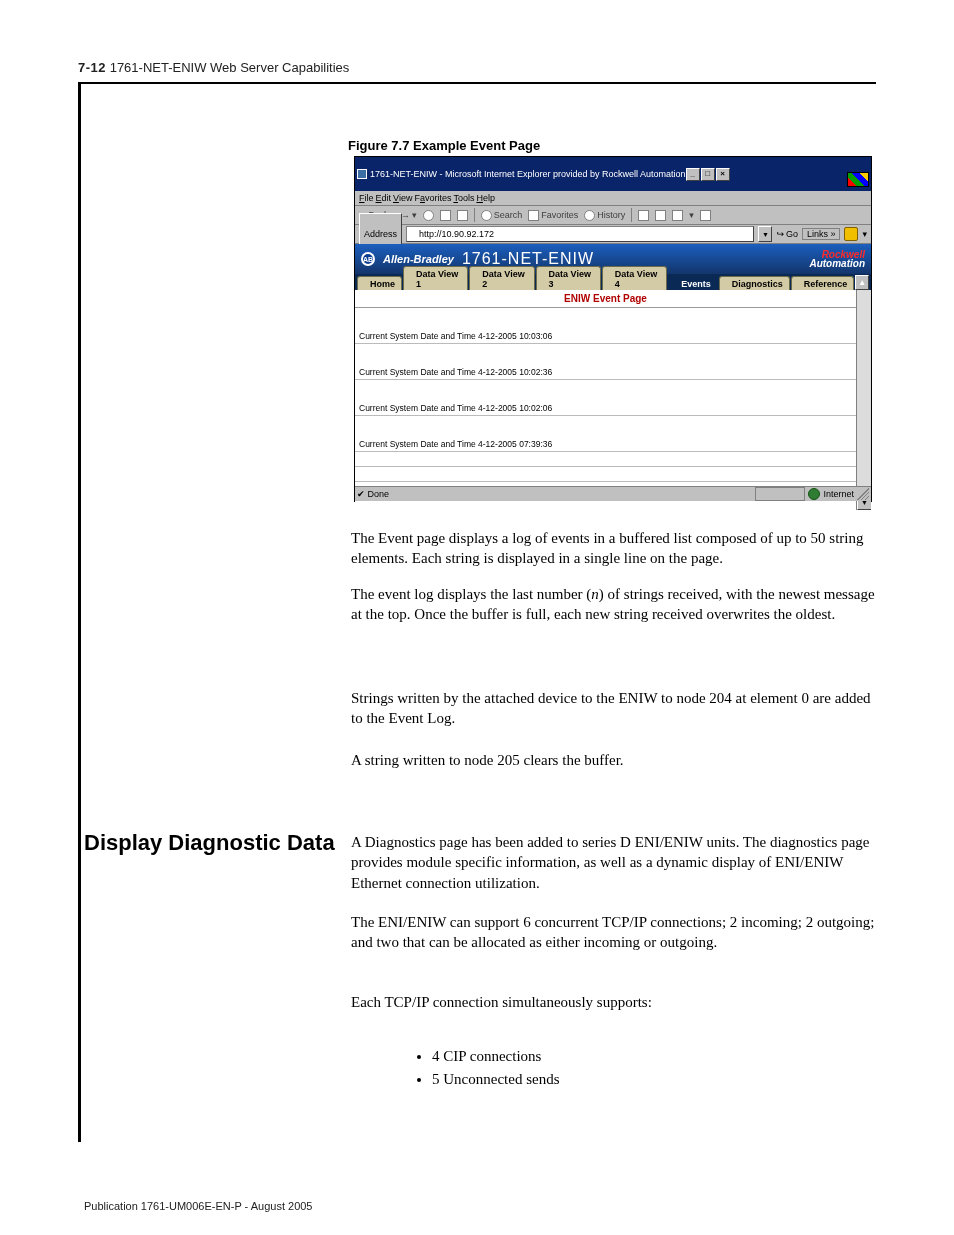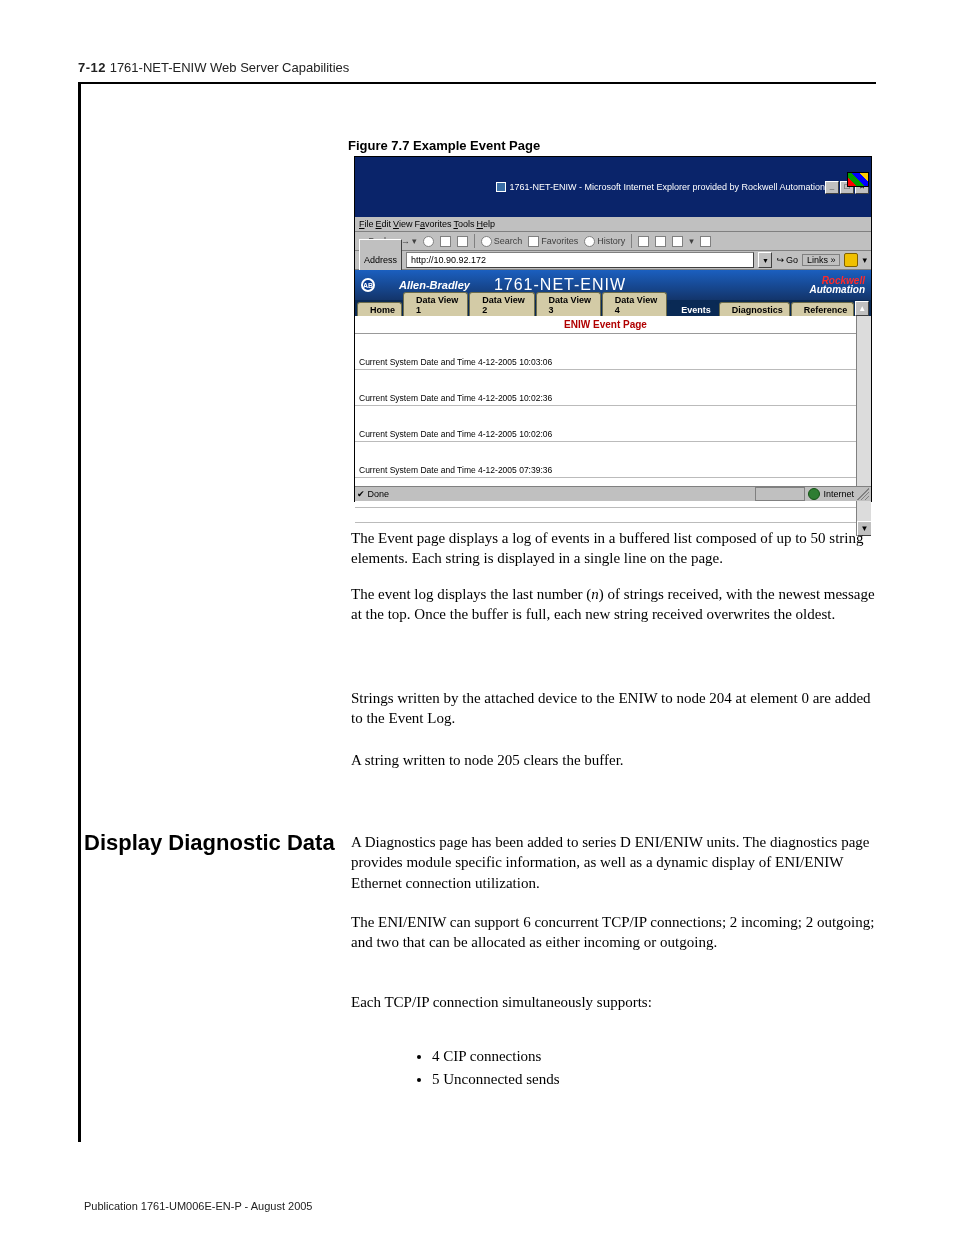"1761-NET-ENIW - Microsoft Internet" .titlebar { justify-content: flex-end -> flex-start; padding: 17px 2px -> 4px 2px }
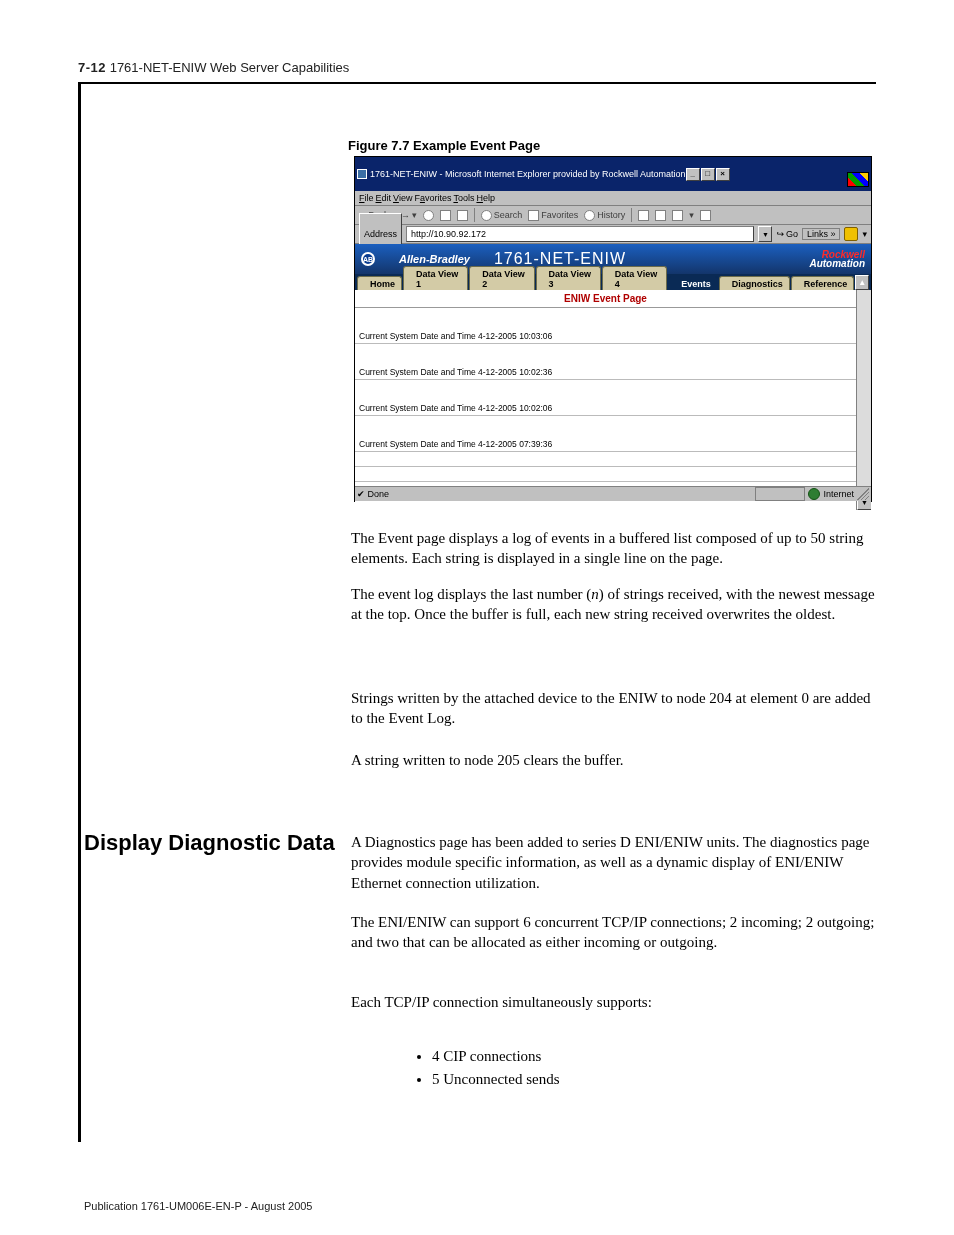"http://10.90.92.172" .addrbox { padding: 0 4px -> 0 12px }
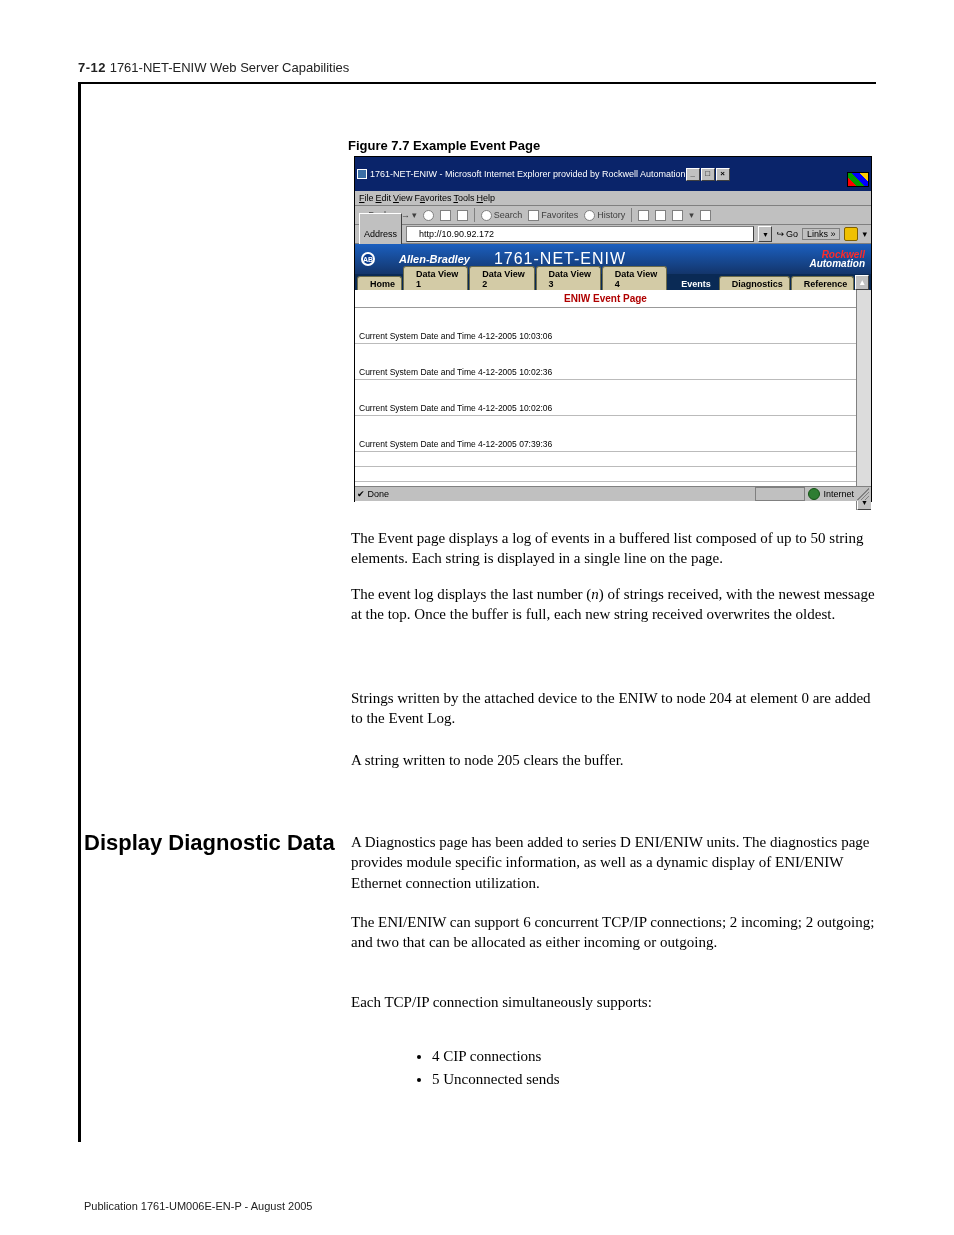"Allen-Bradley" .banner .bl { gap: 24px -> 8px }
